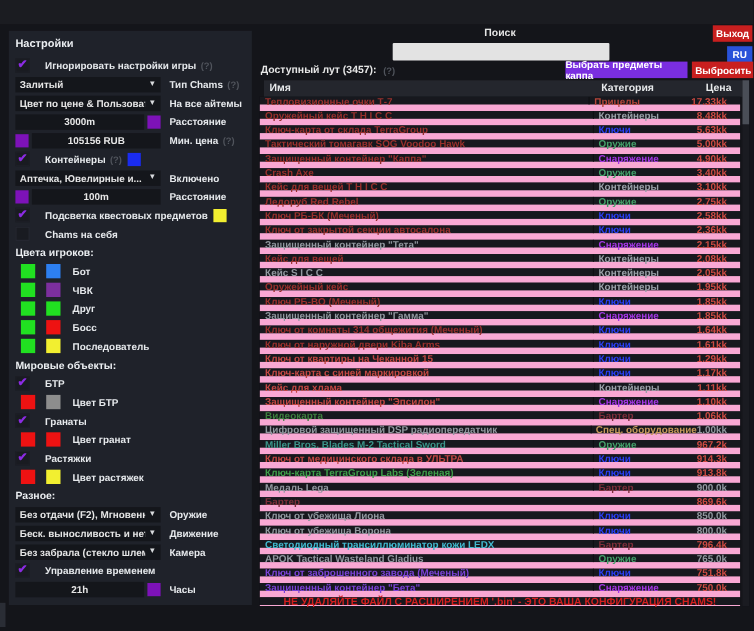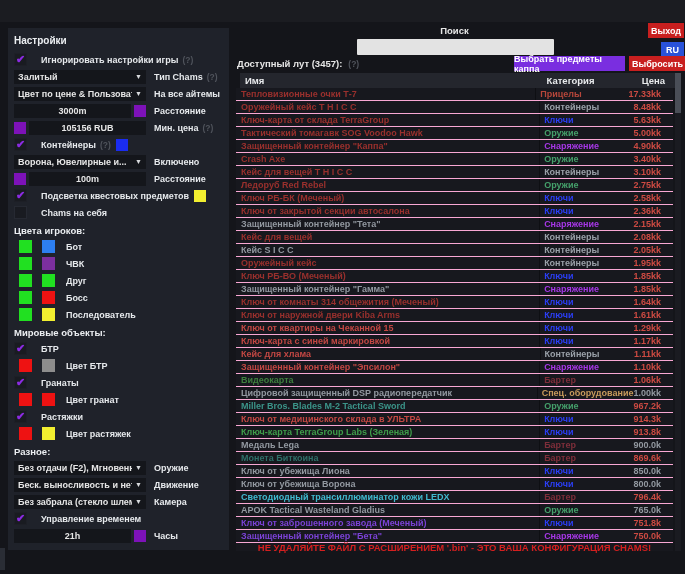"Тепловизионные очки Т-7" .trow { border-bottom: 1px solid #f9a8d4 -> 6px solid #f9a8d4 }
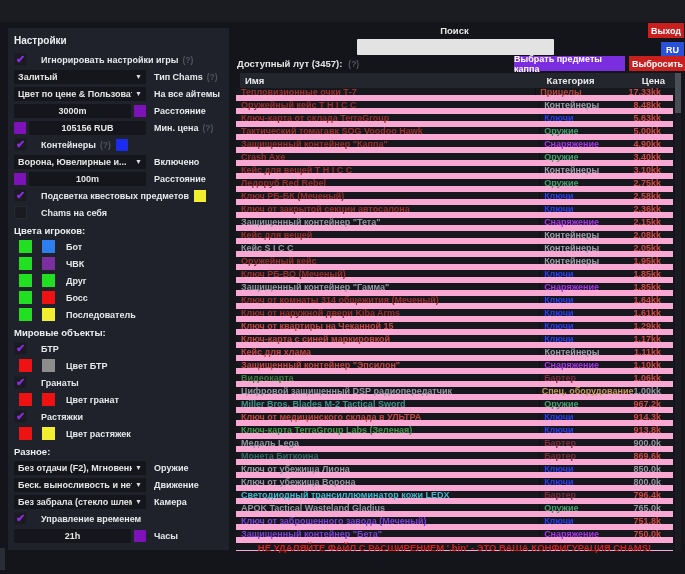"Ворона, Ювелирные и..." span.ddval { text: Ворона -> Аптечка }
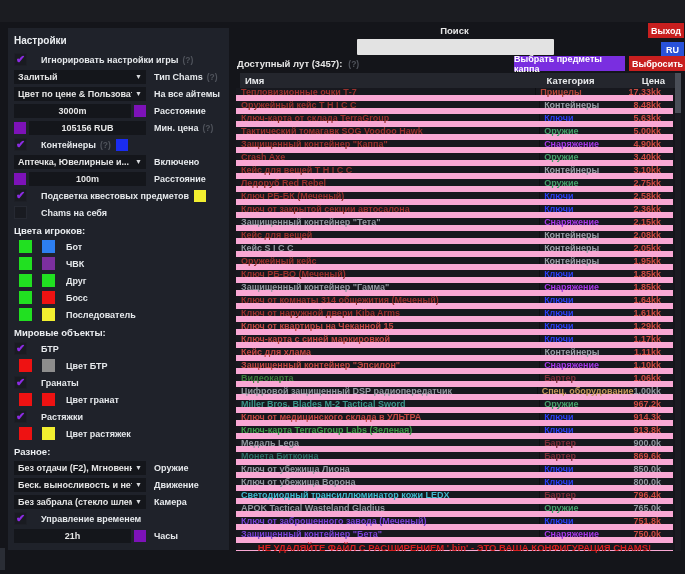"Монета Биткоина" span.cname { html: <span>Монета Биткоина</span> -> none }
